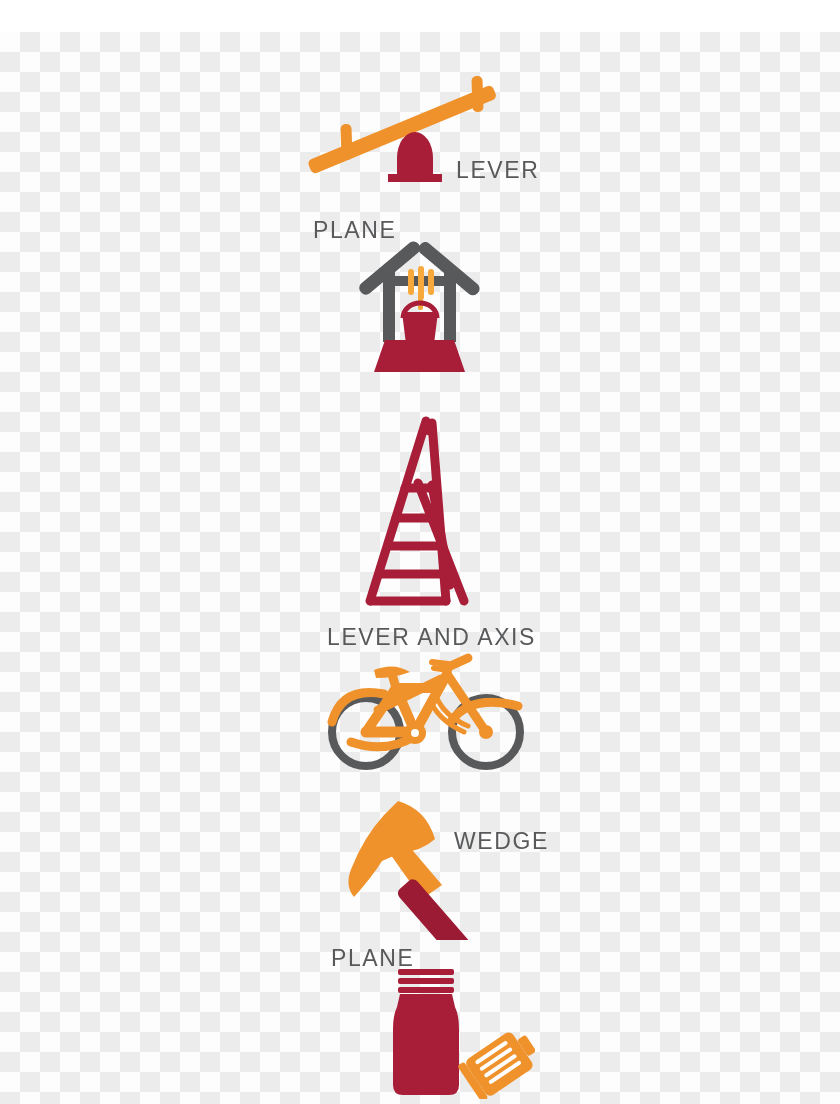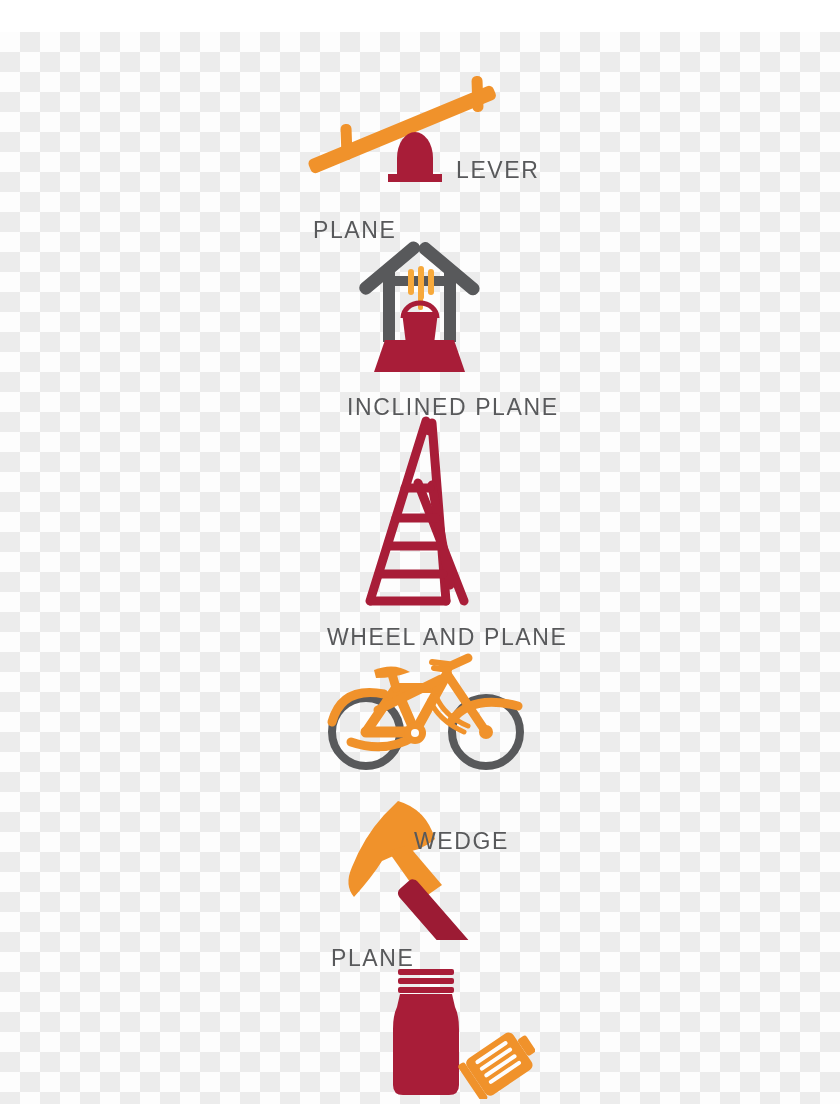"INCLINED PLANE" div.label { html: <div>INCLINED PLANE</div> -> none }
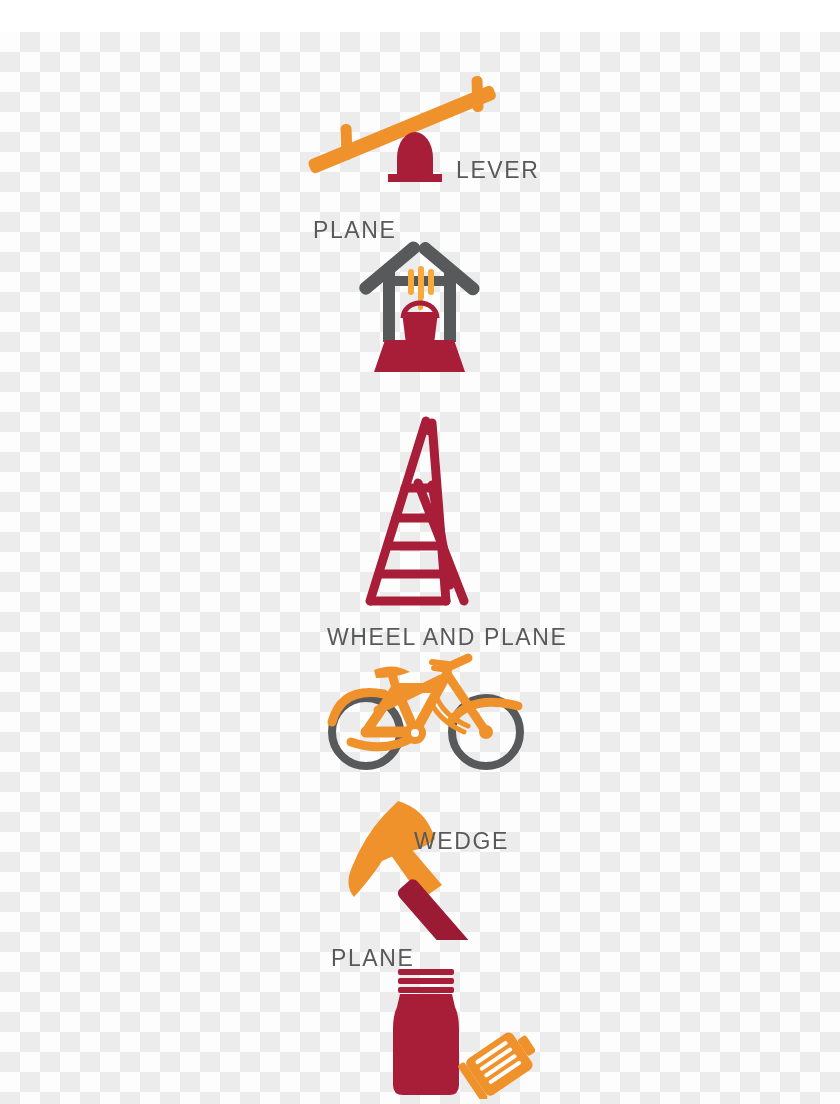"WHEEL AND PLANE" div.label { text: WHEEL AND PLANE -> LEVER AND AXIS }
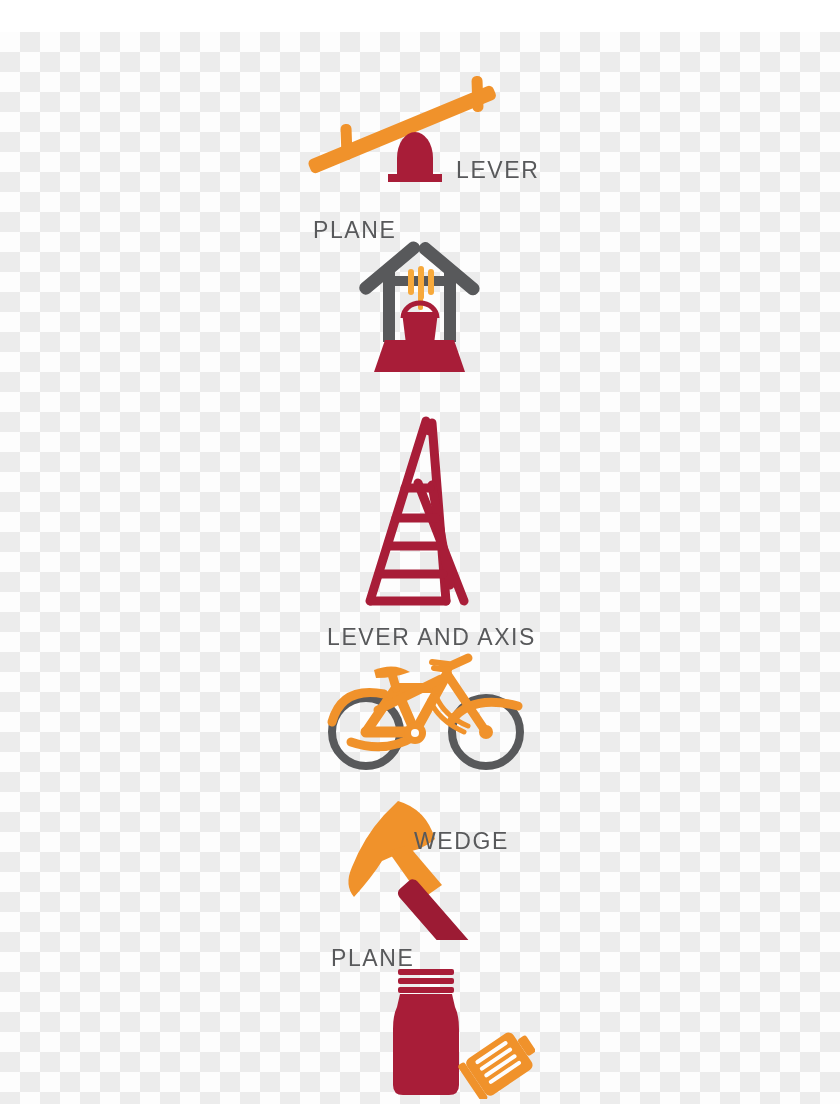"WEDGE" #lbl-wedge { left: 414px -> 454px }
